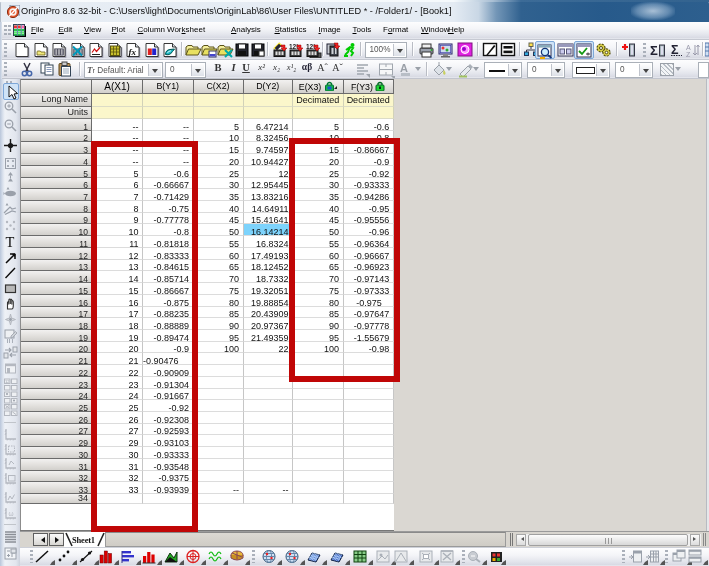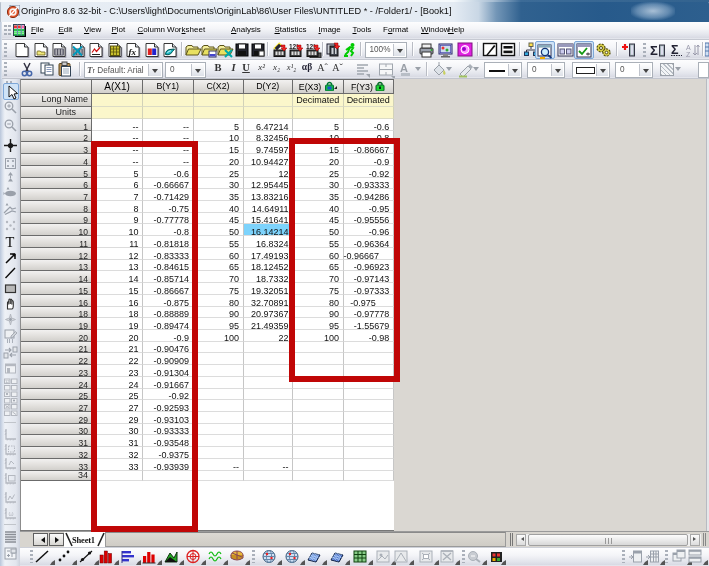"Units" td { padding-right: 15px -> 3px }
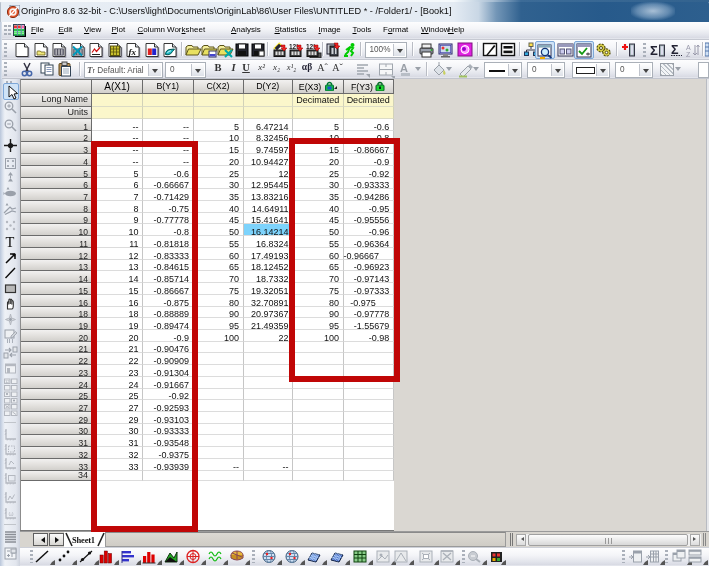"-0.96667" td { text-align: left -> right }
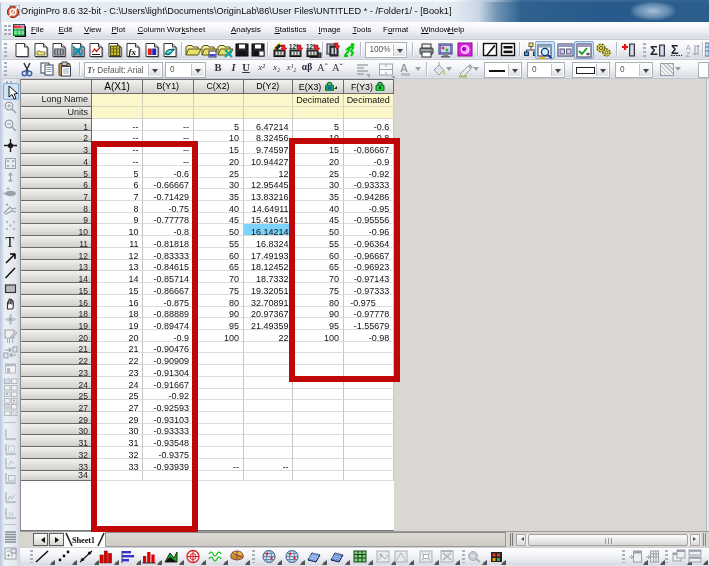"32.70891" td { text: 32.70891 -> 19.88854 }
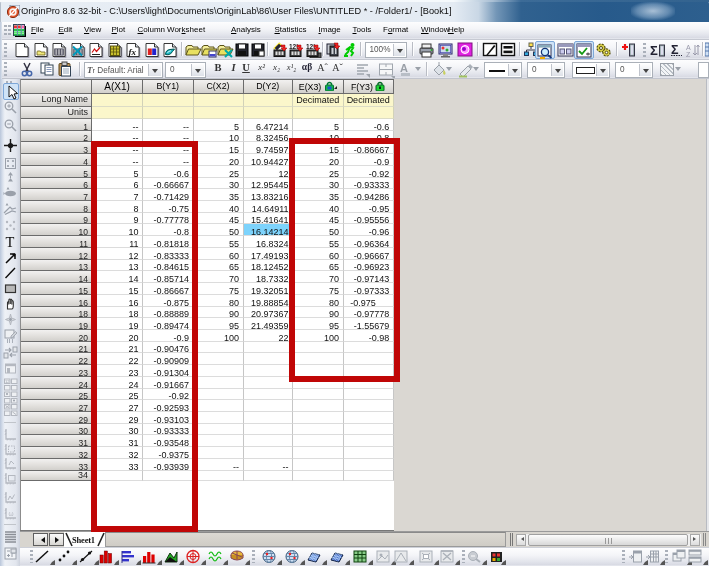"-0.975" td { padding-right: 17px -> 11px }
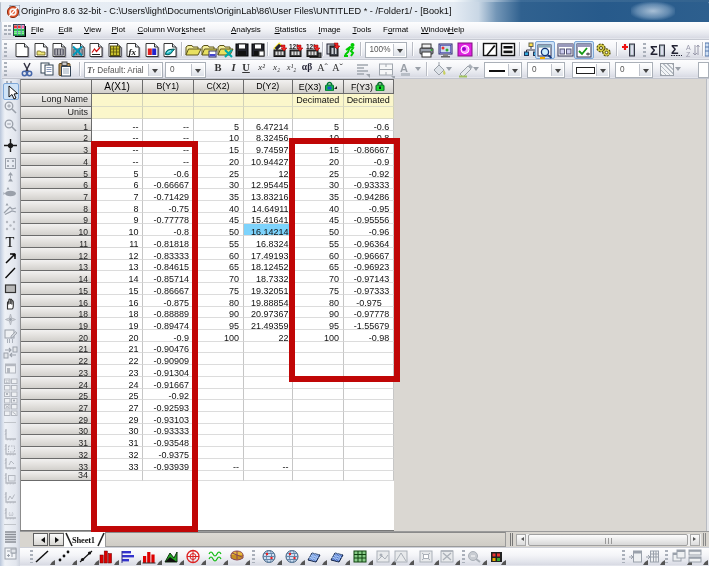"17" tr { html: none -> <tr> <td>17</td> <td>17</td> <td>-0.88235</td> <td>85</td> <td>20.43909</td> <td>85</td> <td>-0.97647</td> </tr> }
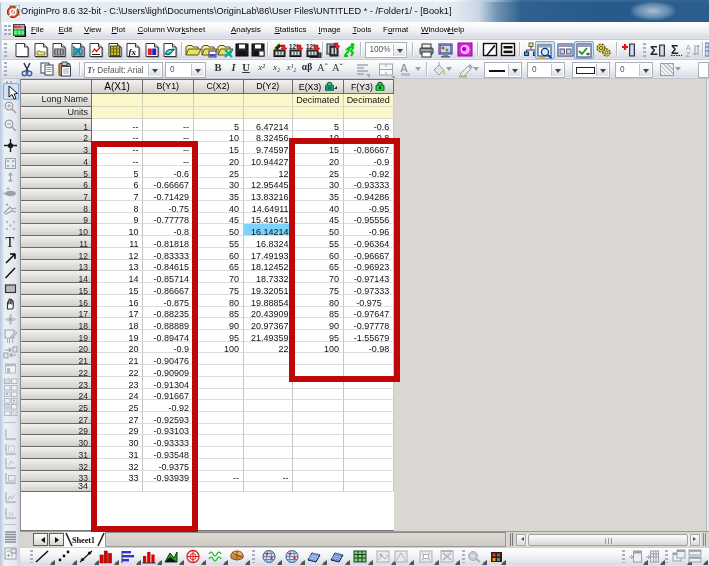"-0.90476" td { text-align: right -> none }
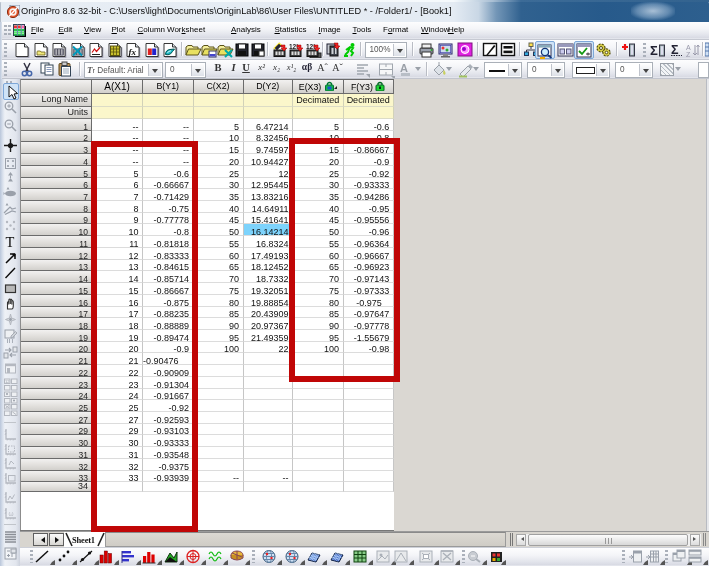"26" tr { html: none -> <tr> <td>26</td> <td>26</td> <td>-0.92308</td> <td></td> <td></td> <td></td> <td></td> </tr> }
